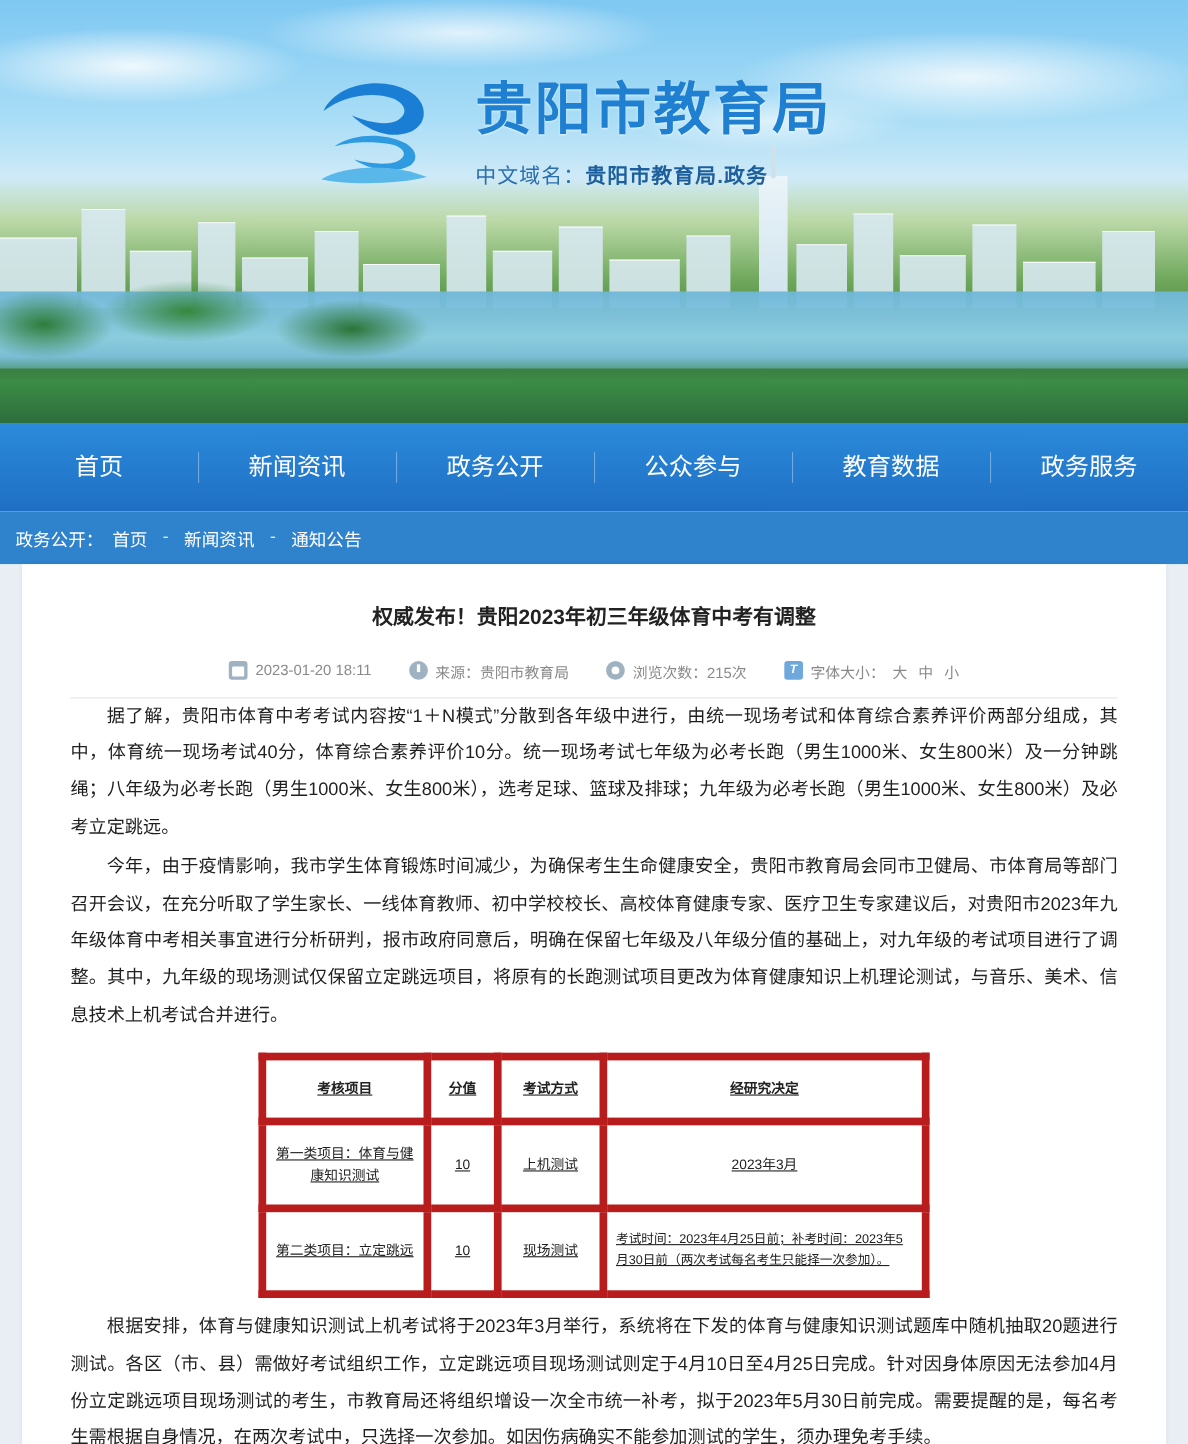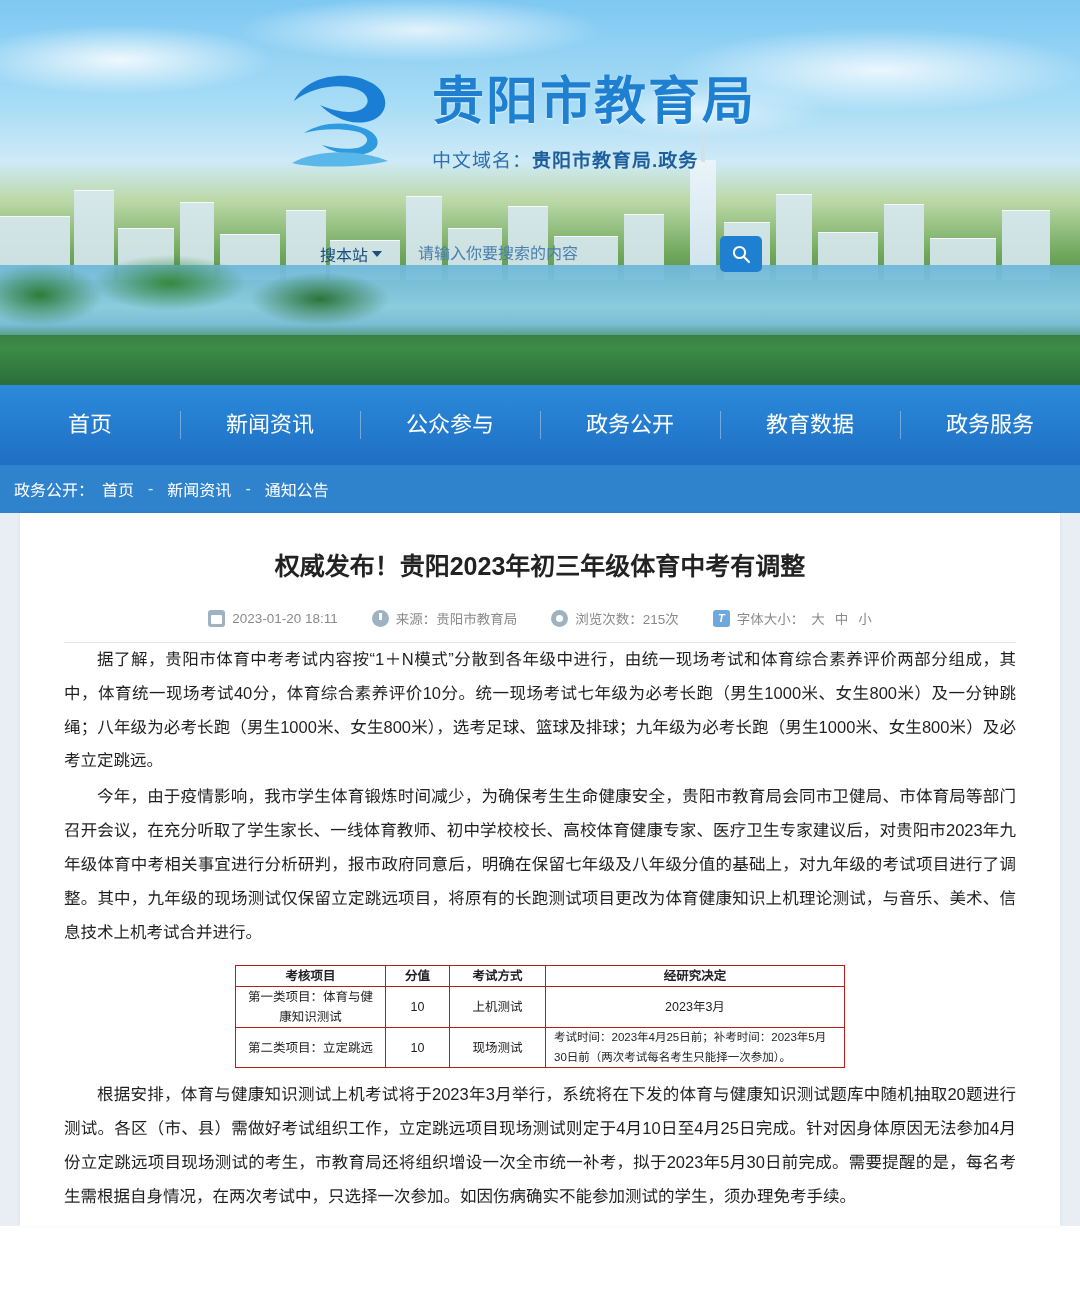"搜本站" div.search-row { html: <div> <div> <span>搜本站</span> <i></i> </div> <input> <button> <svg> <circle></circle> <line></line> </svg> </button> </div> -> none }
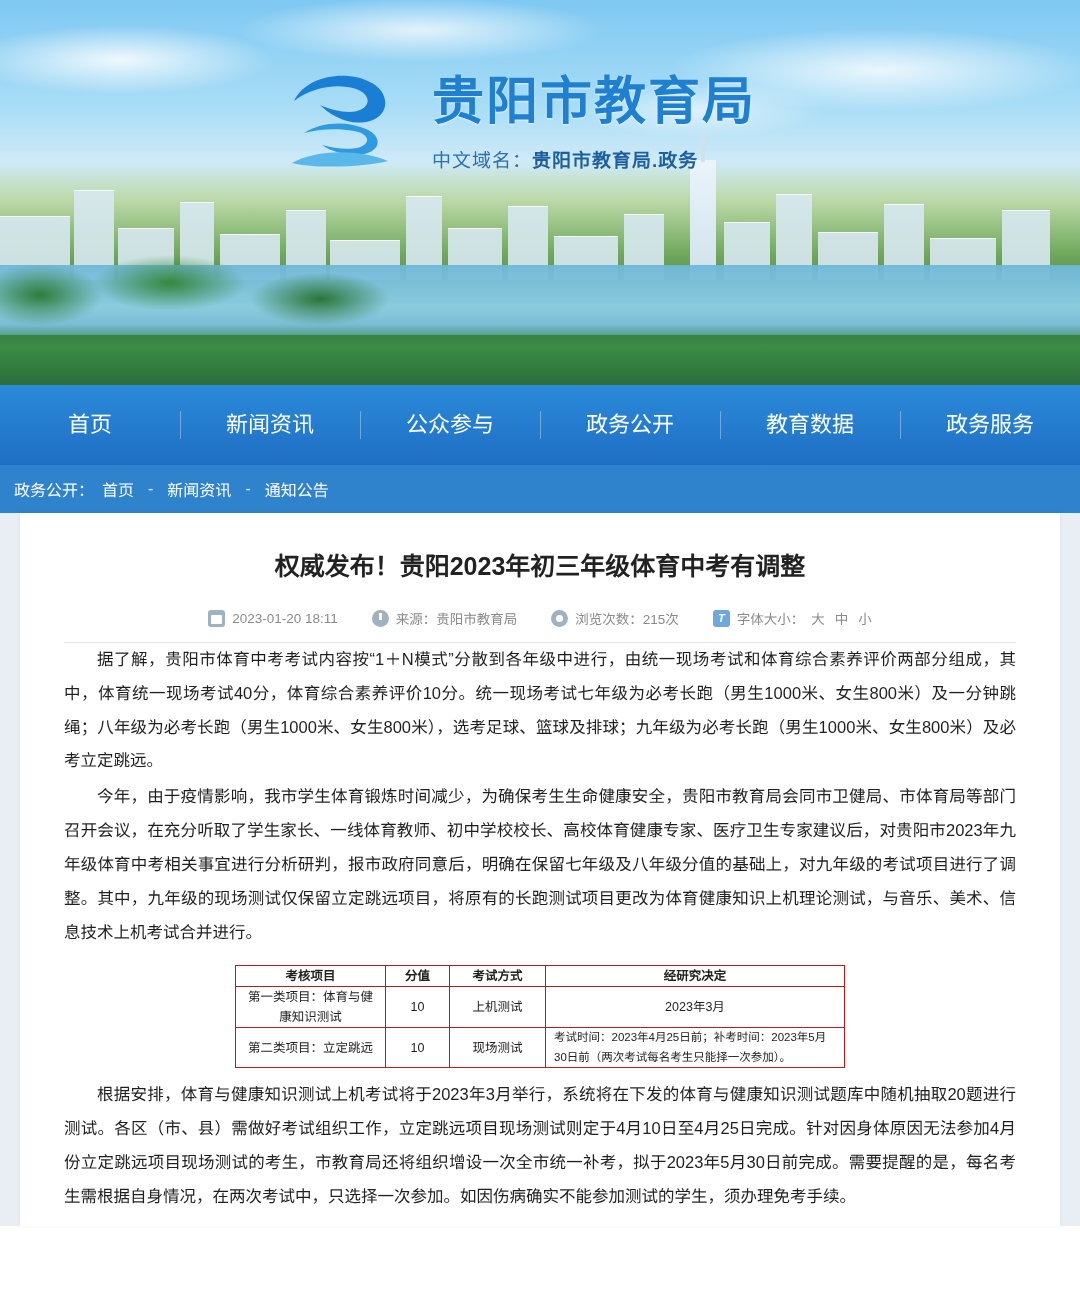"公众参与" a { order: before "政务公开" -> after "政务公开" }
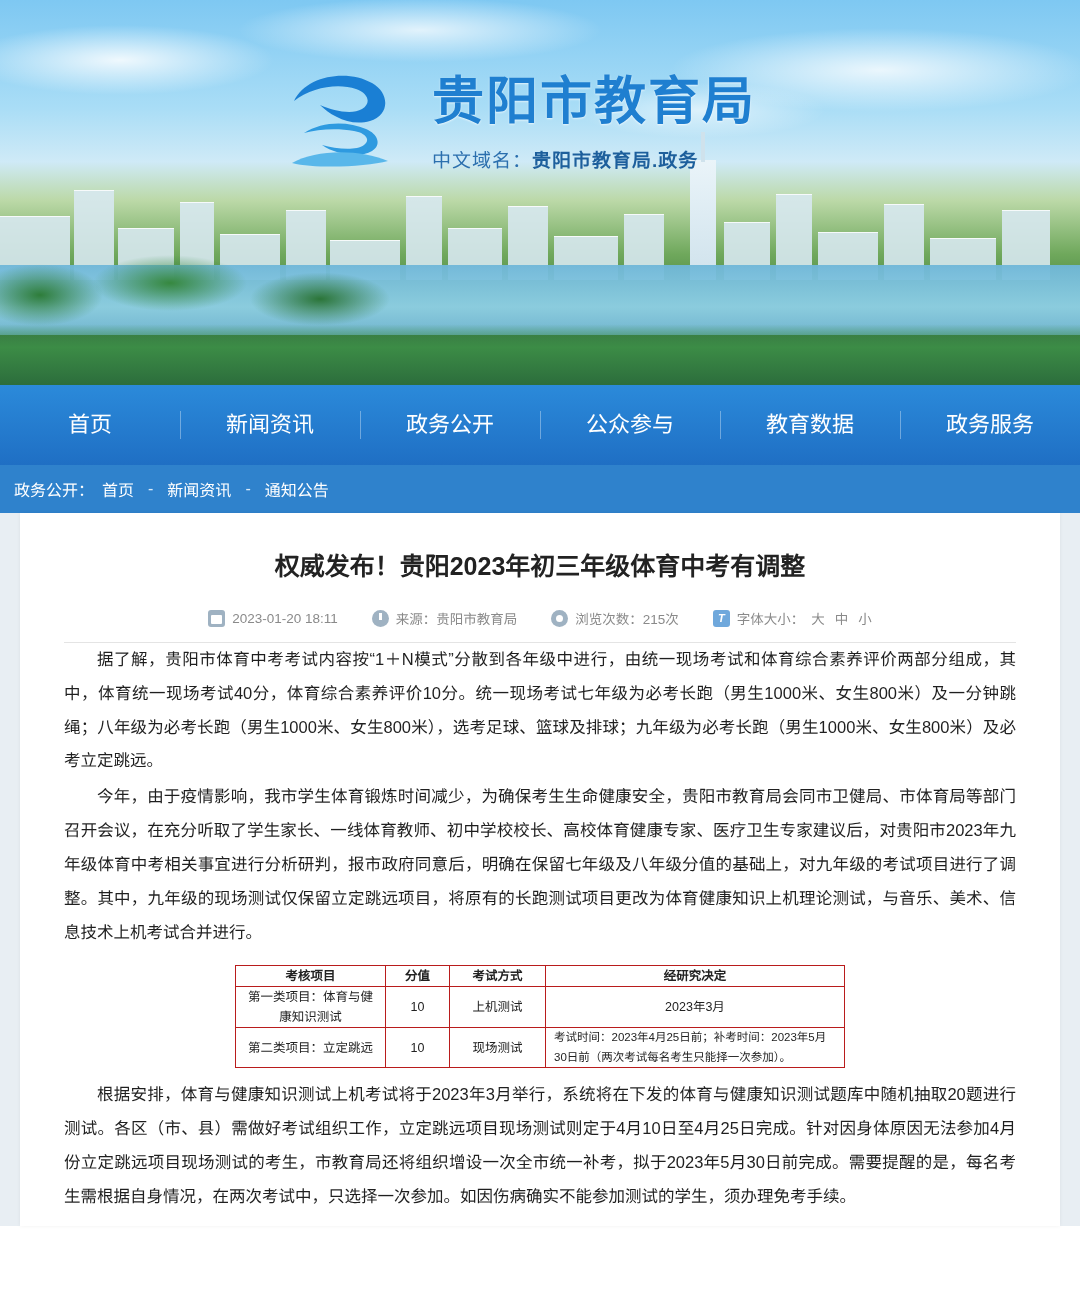"权威发布！贵阳2023年初三年级体育中考有调整" .art-title { font-size: 25px -> 19px }
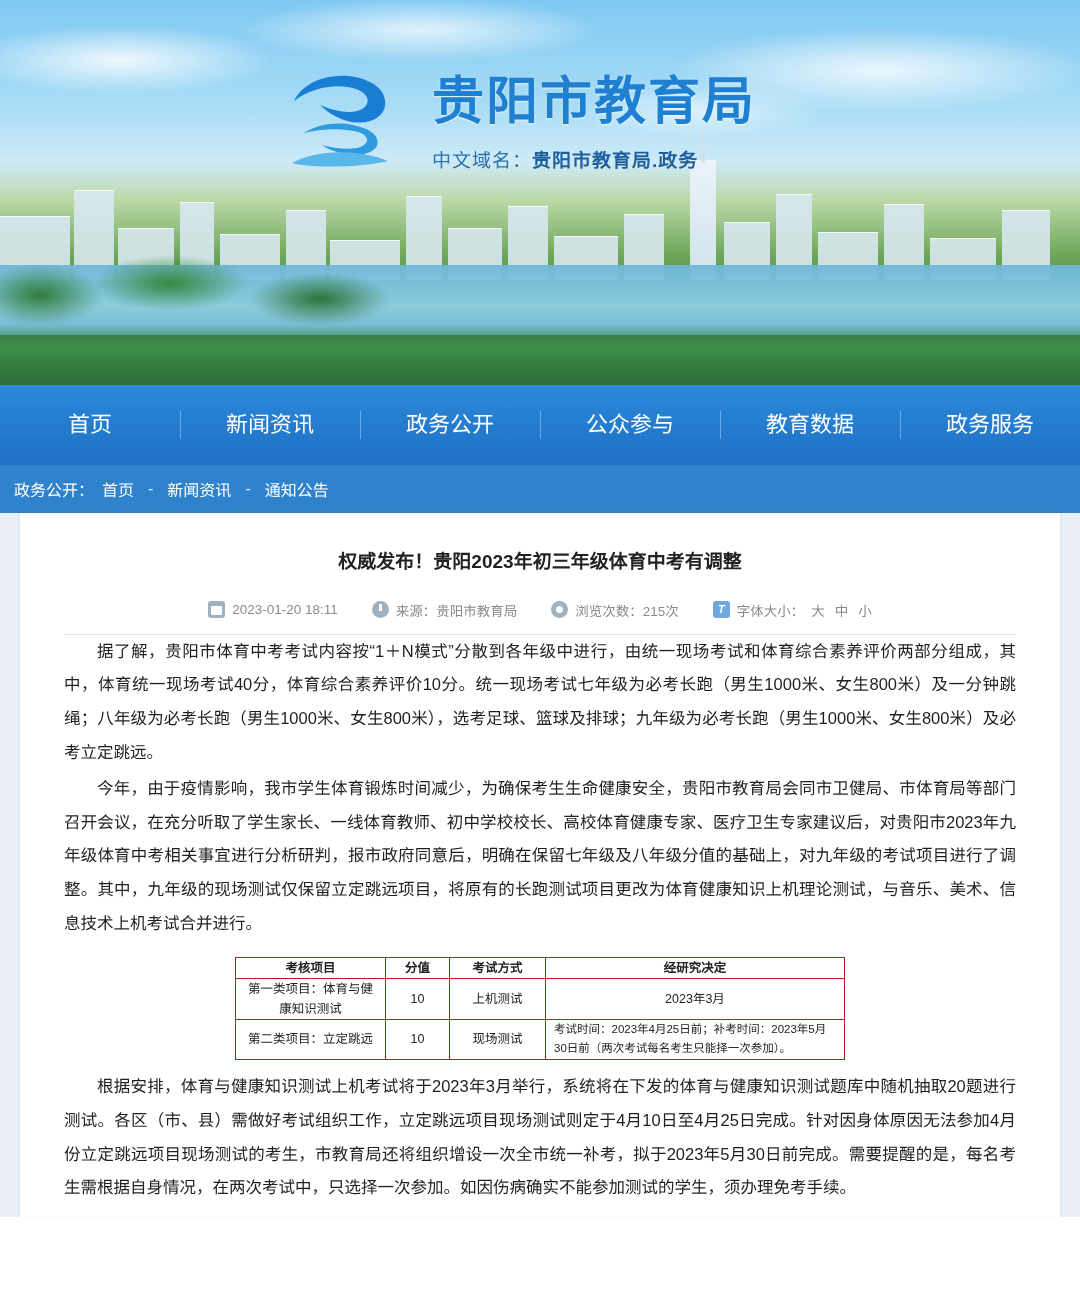"考核项目" table.exam th, table.exam td { border: 1px solid #b91c1c -> 7px solid #b91c1c; padding: 0 8px -> 16px 8px; text-decoration: none -> underline }
